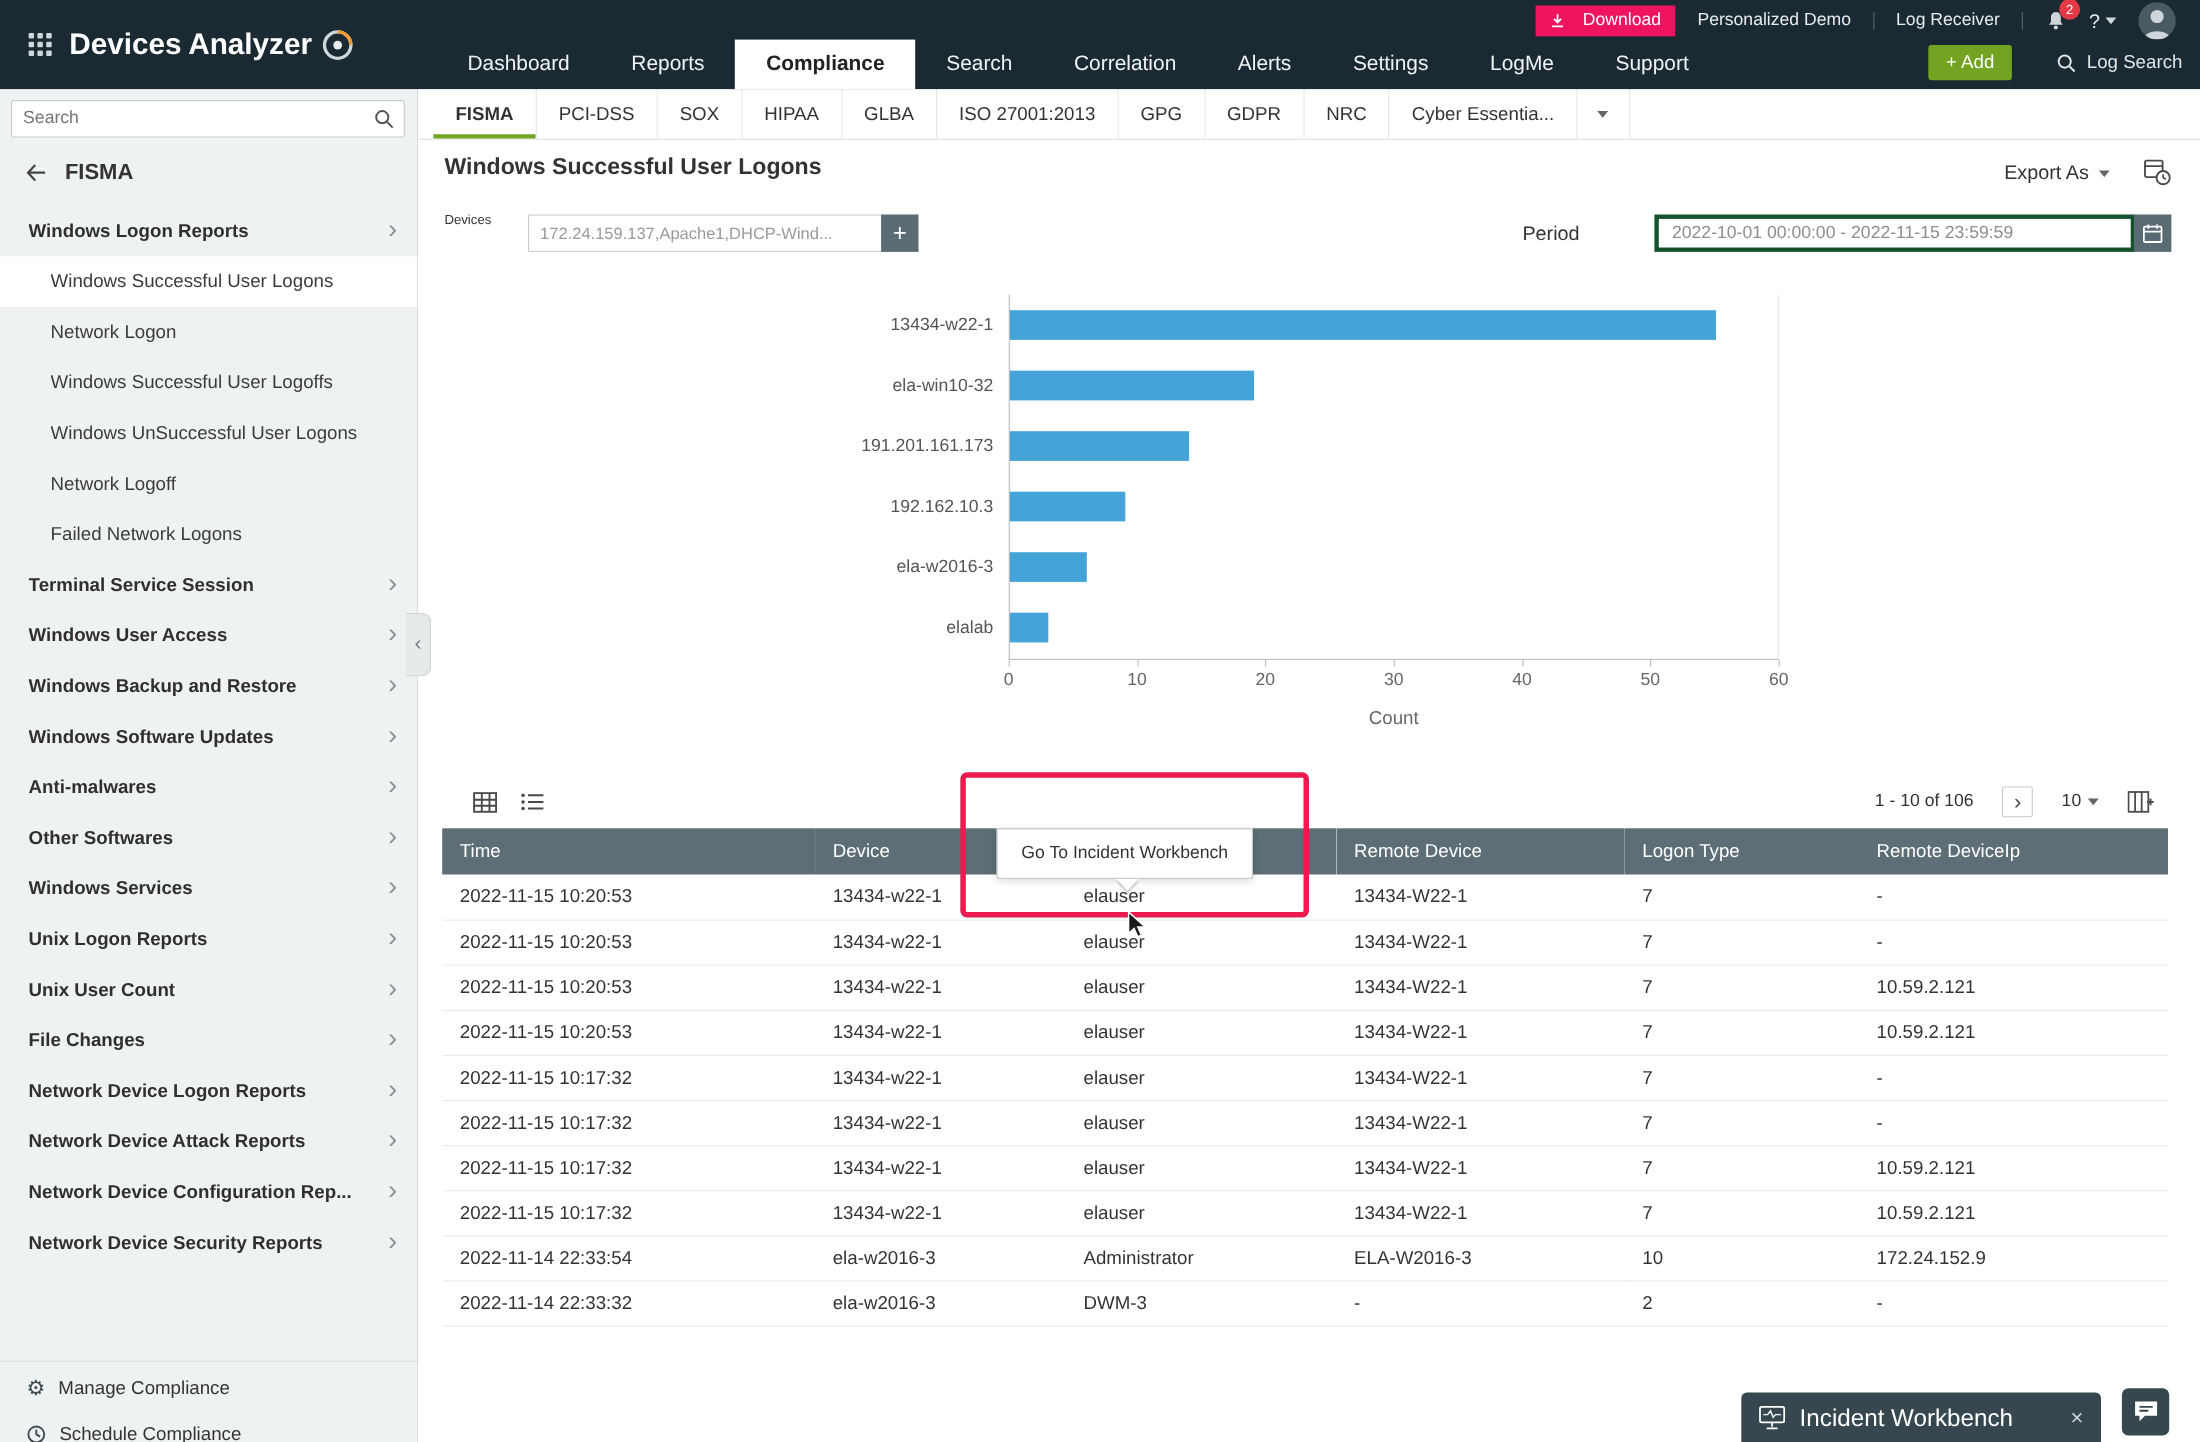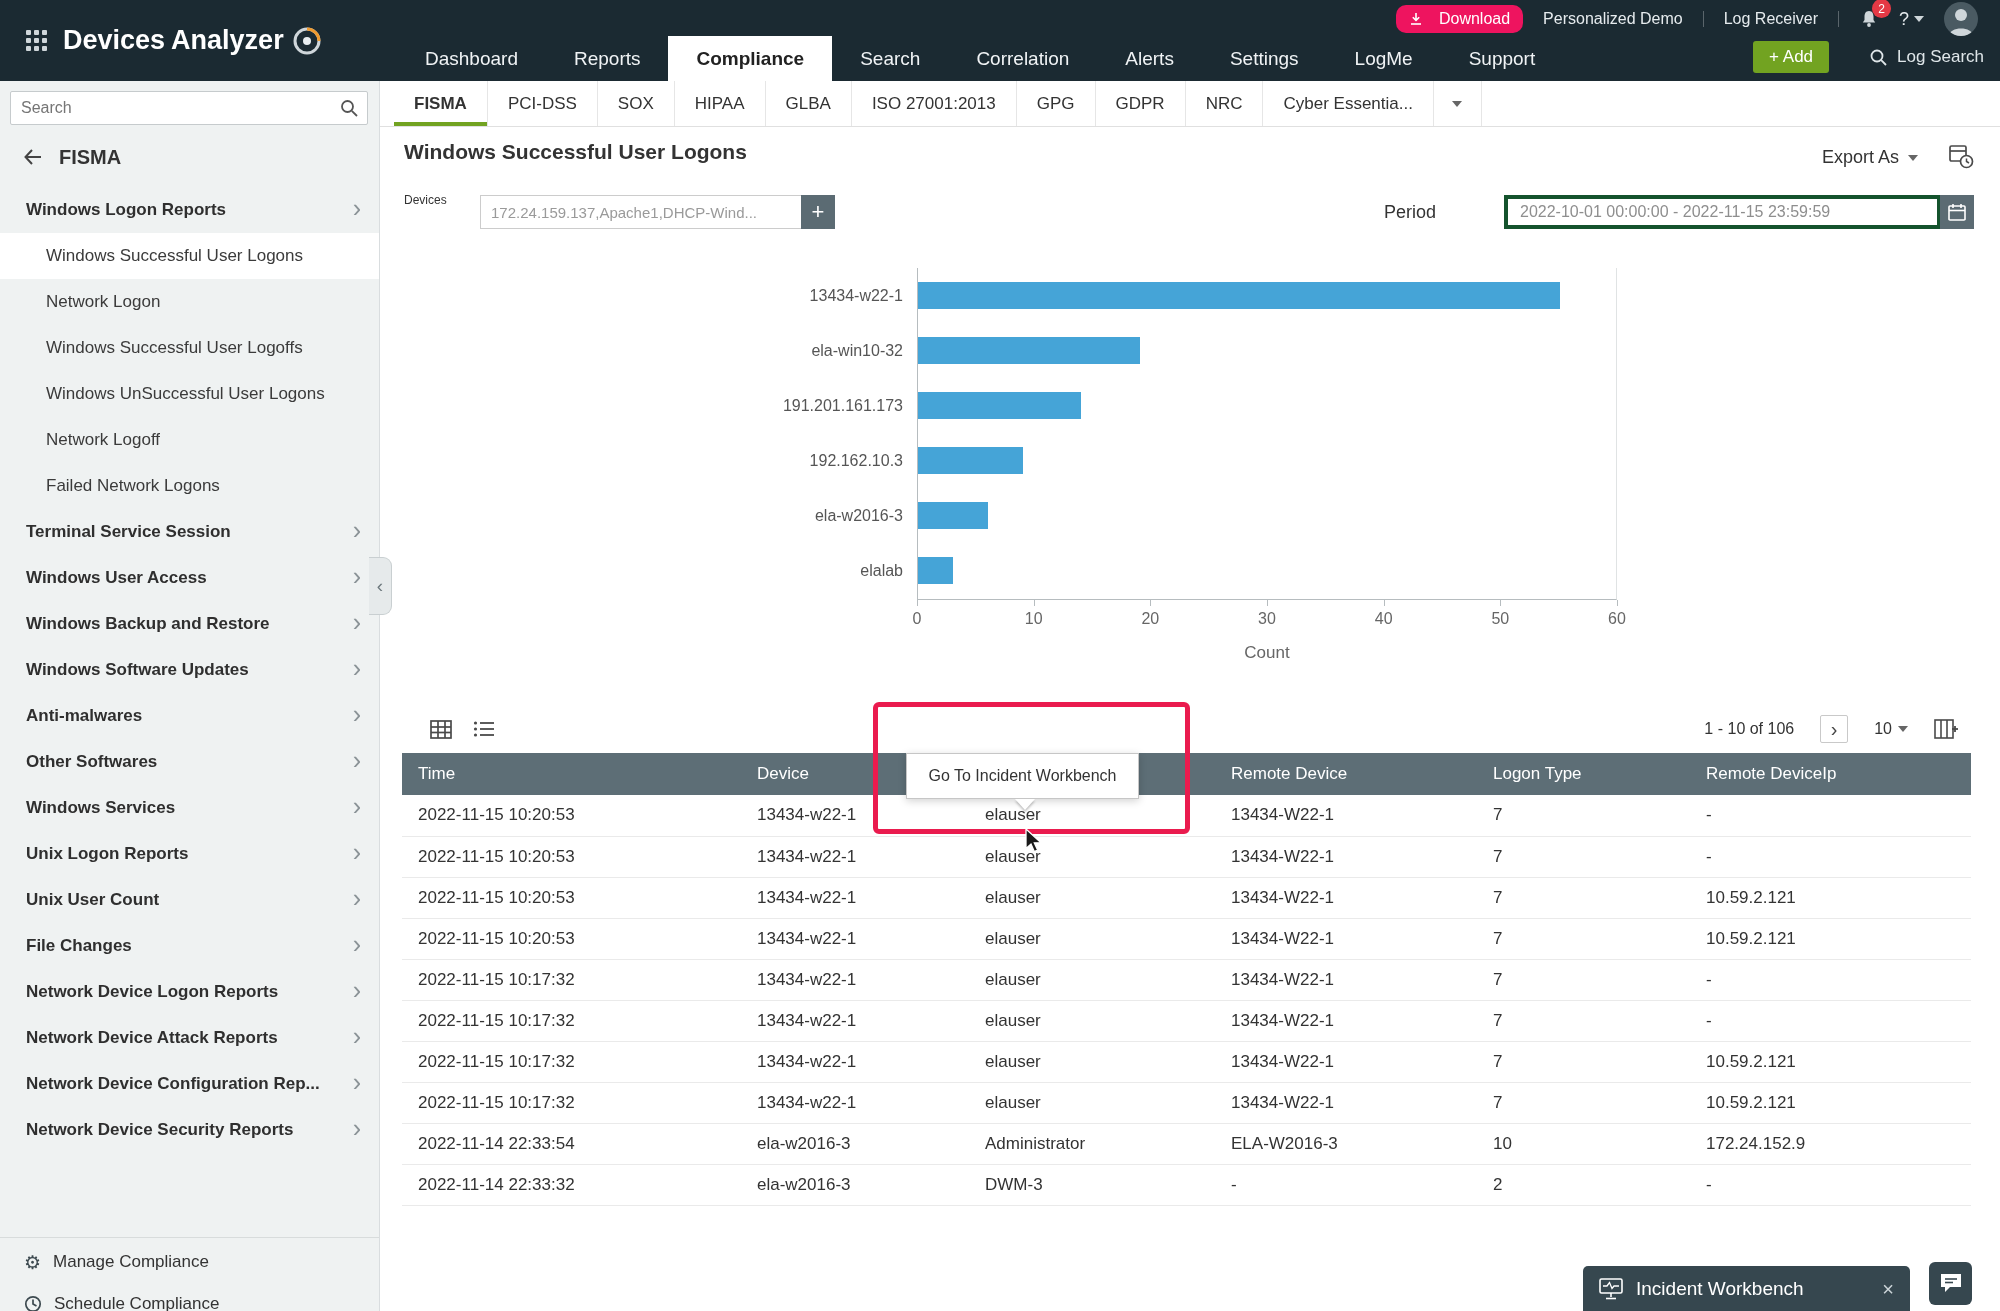"Download" .download-btn { border-radius: 10px -> 0 }
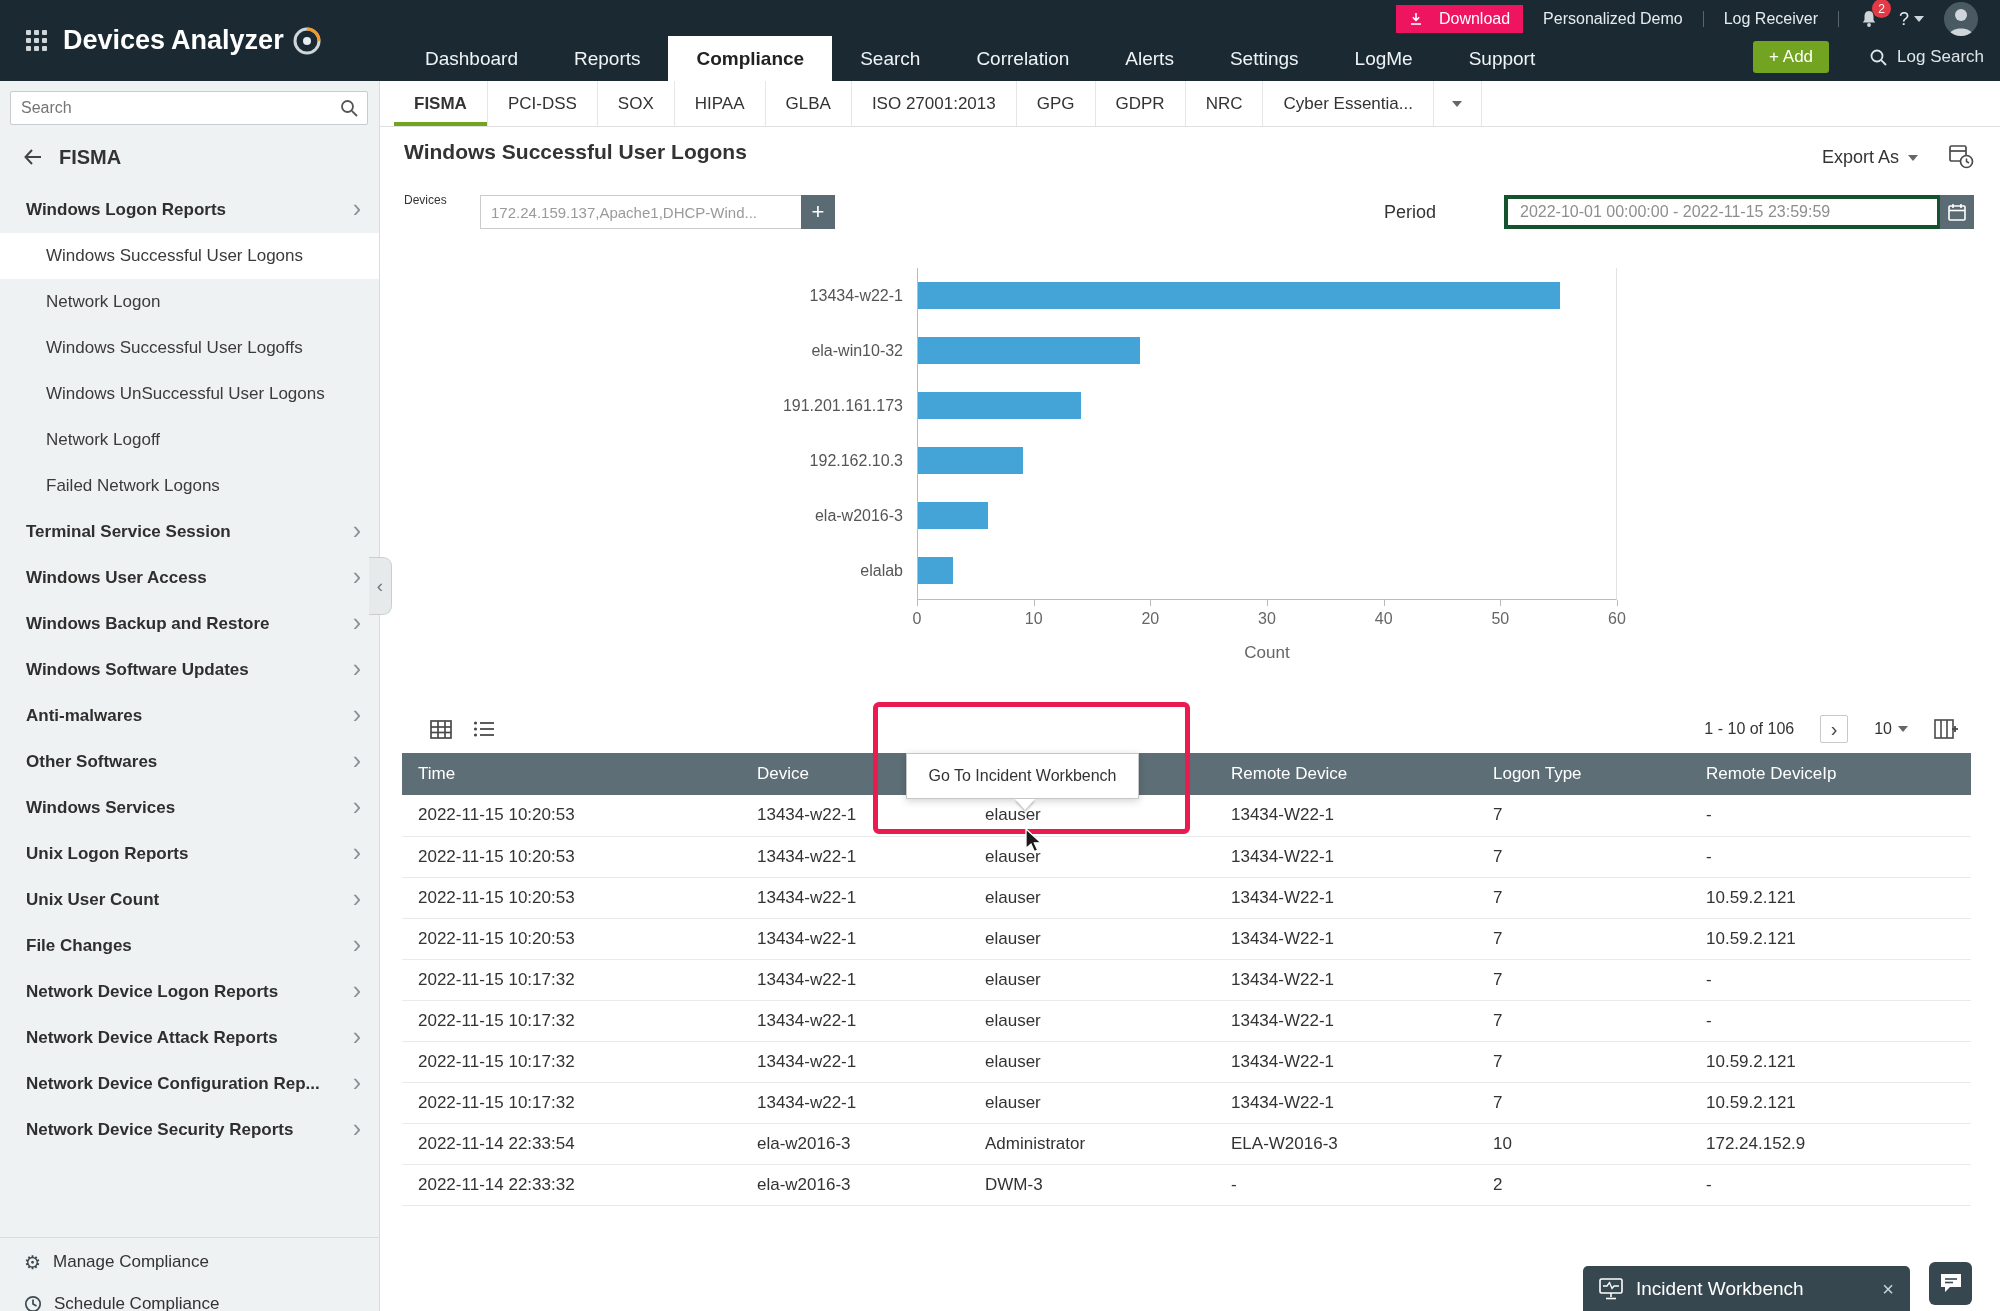"Incident Workbench" .iw-label { font-size: 19px -> 22px }
